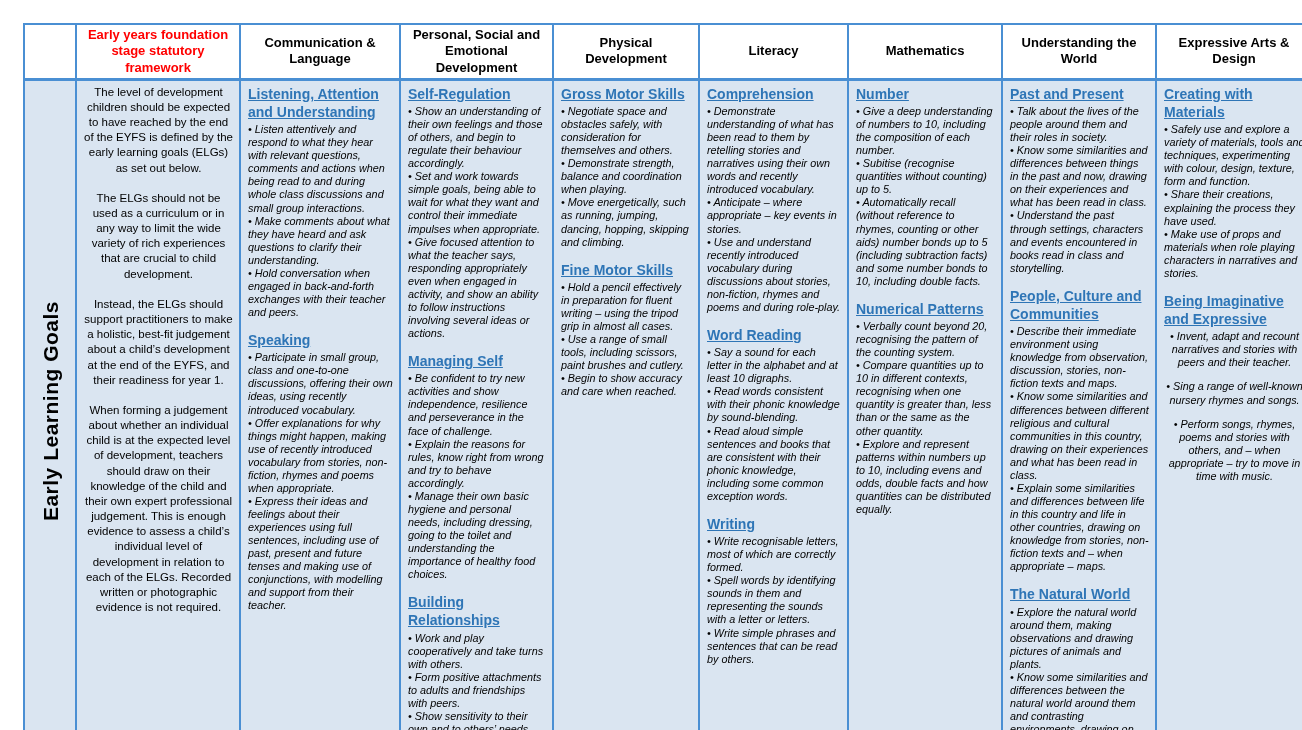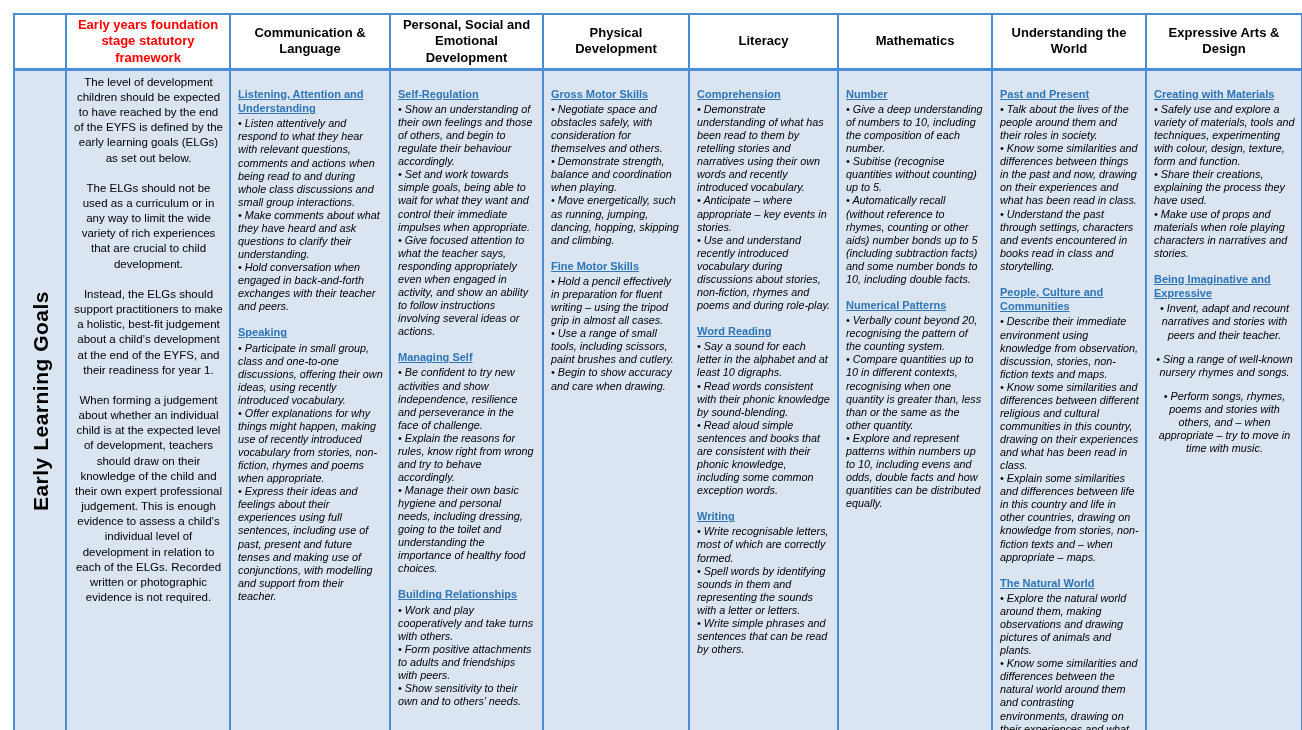"Early years foundation stage statutory" .page { padding: 13px -> 23px }
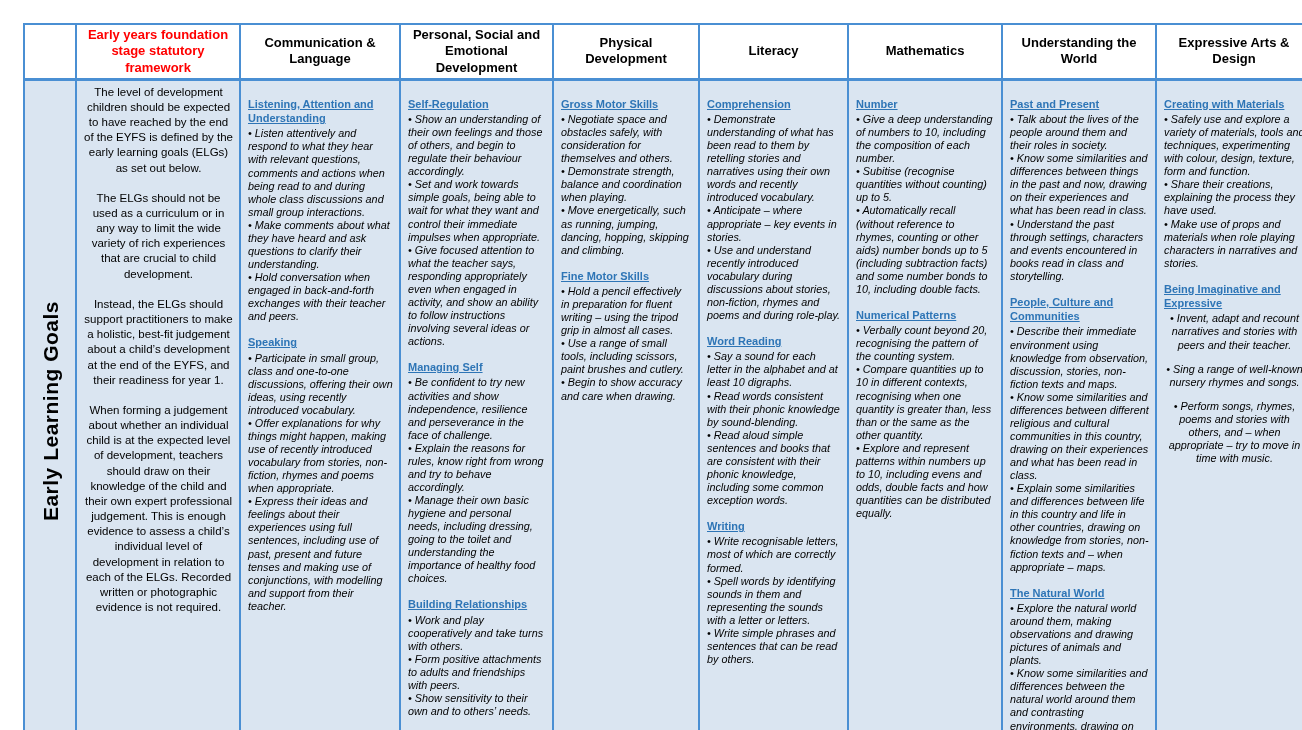"Listening, Attention and Understanding" .section-heading { font-size: 11px -> 14px; margin-top: 12px -> none }
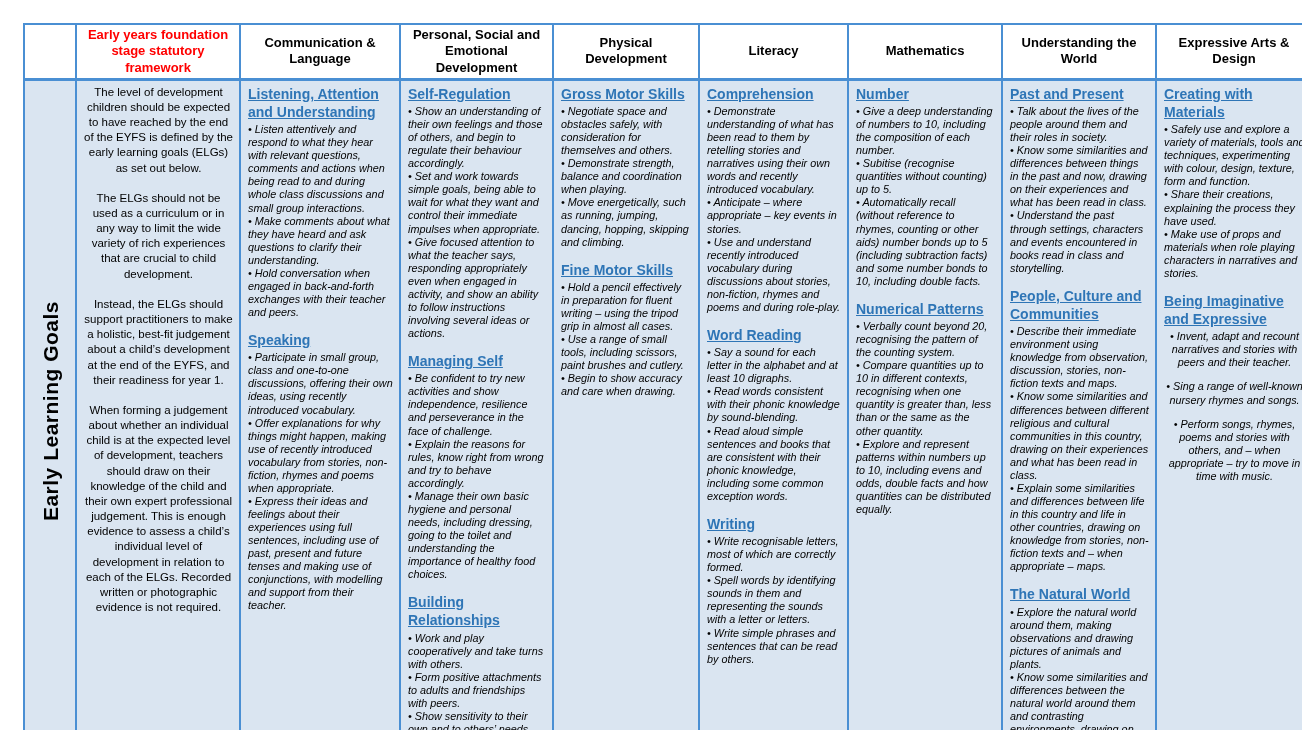"• Begin to show accuracy" div.bullet { text: drawing -> reached }
